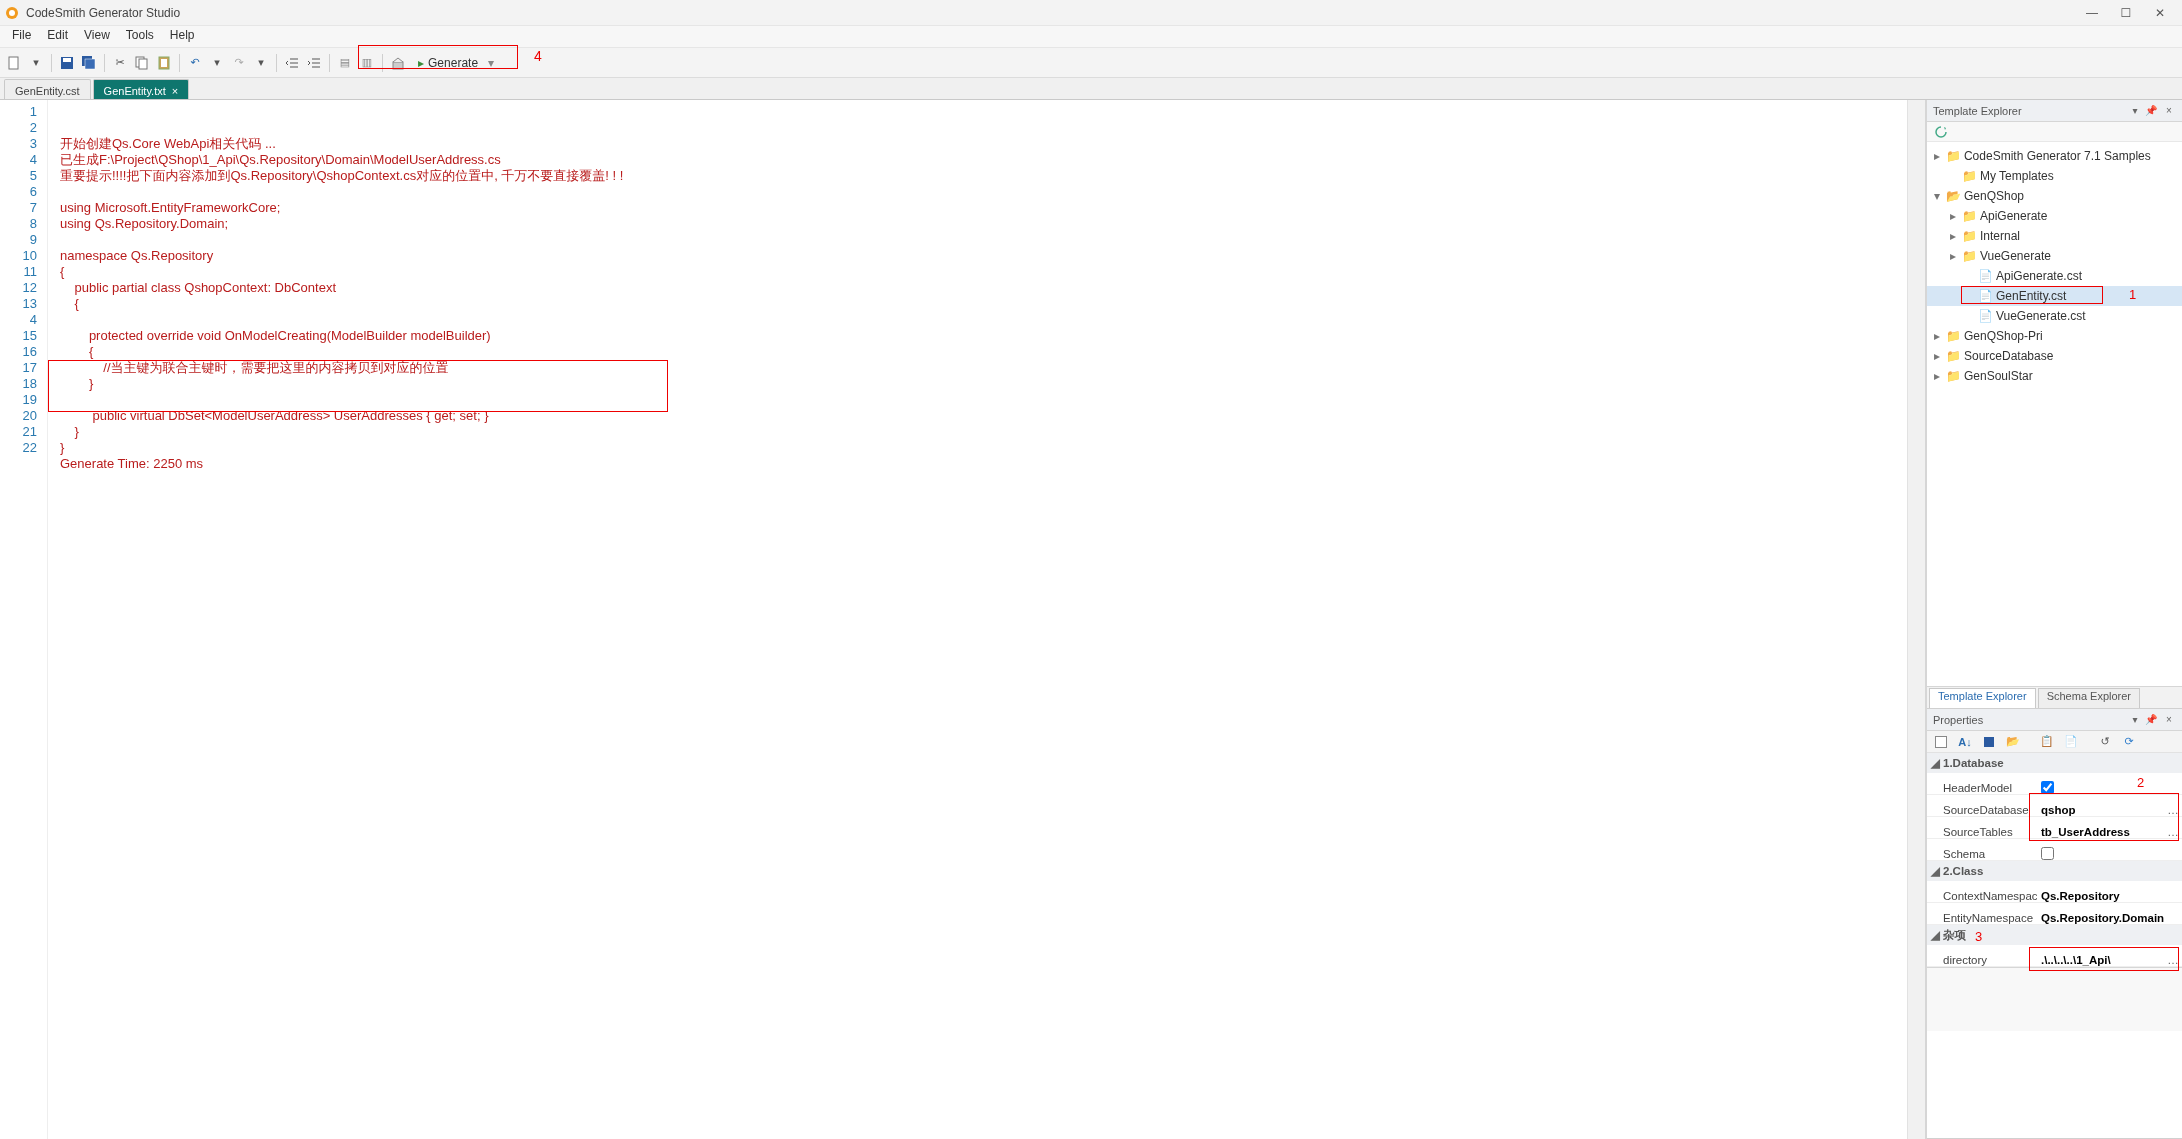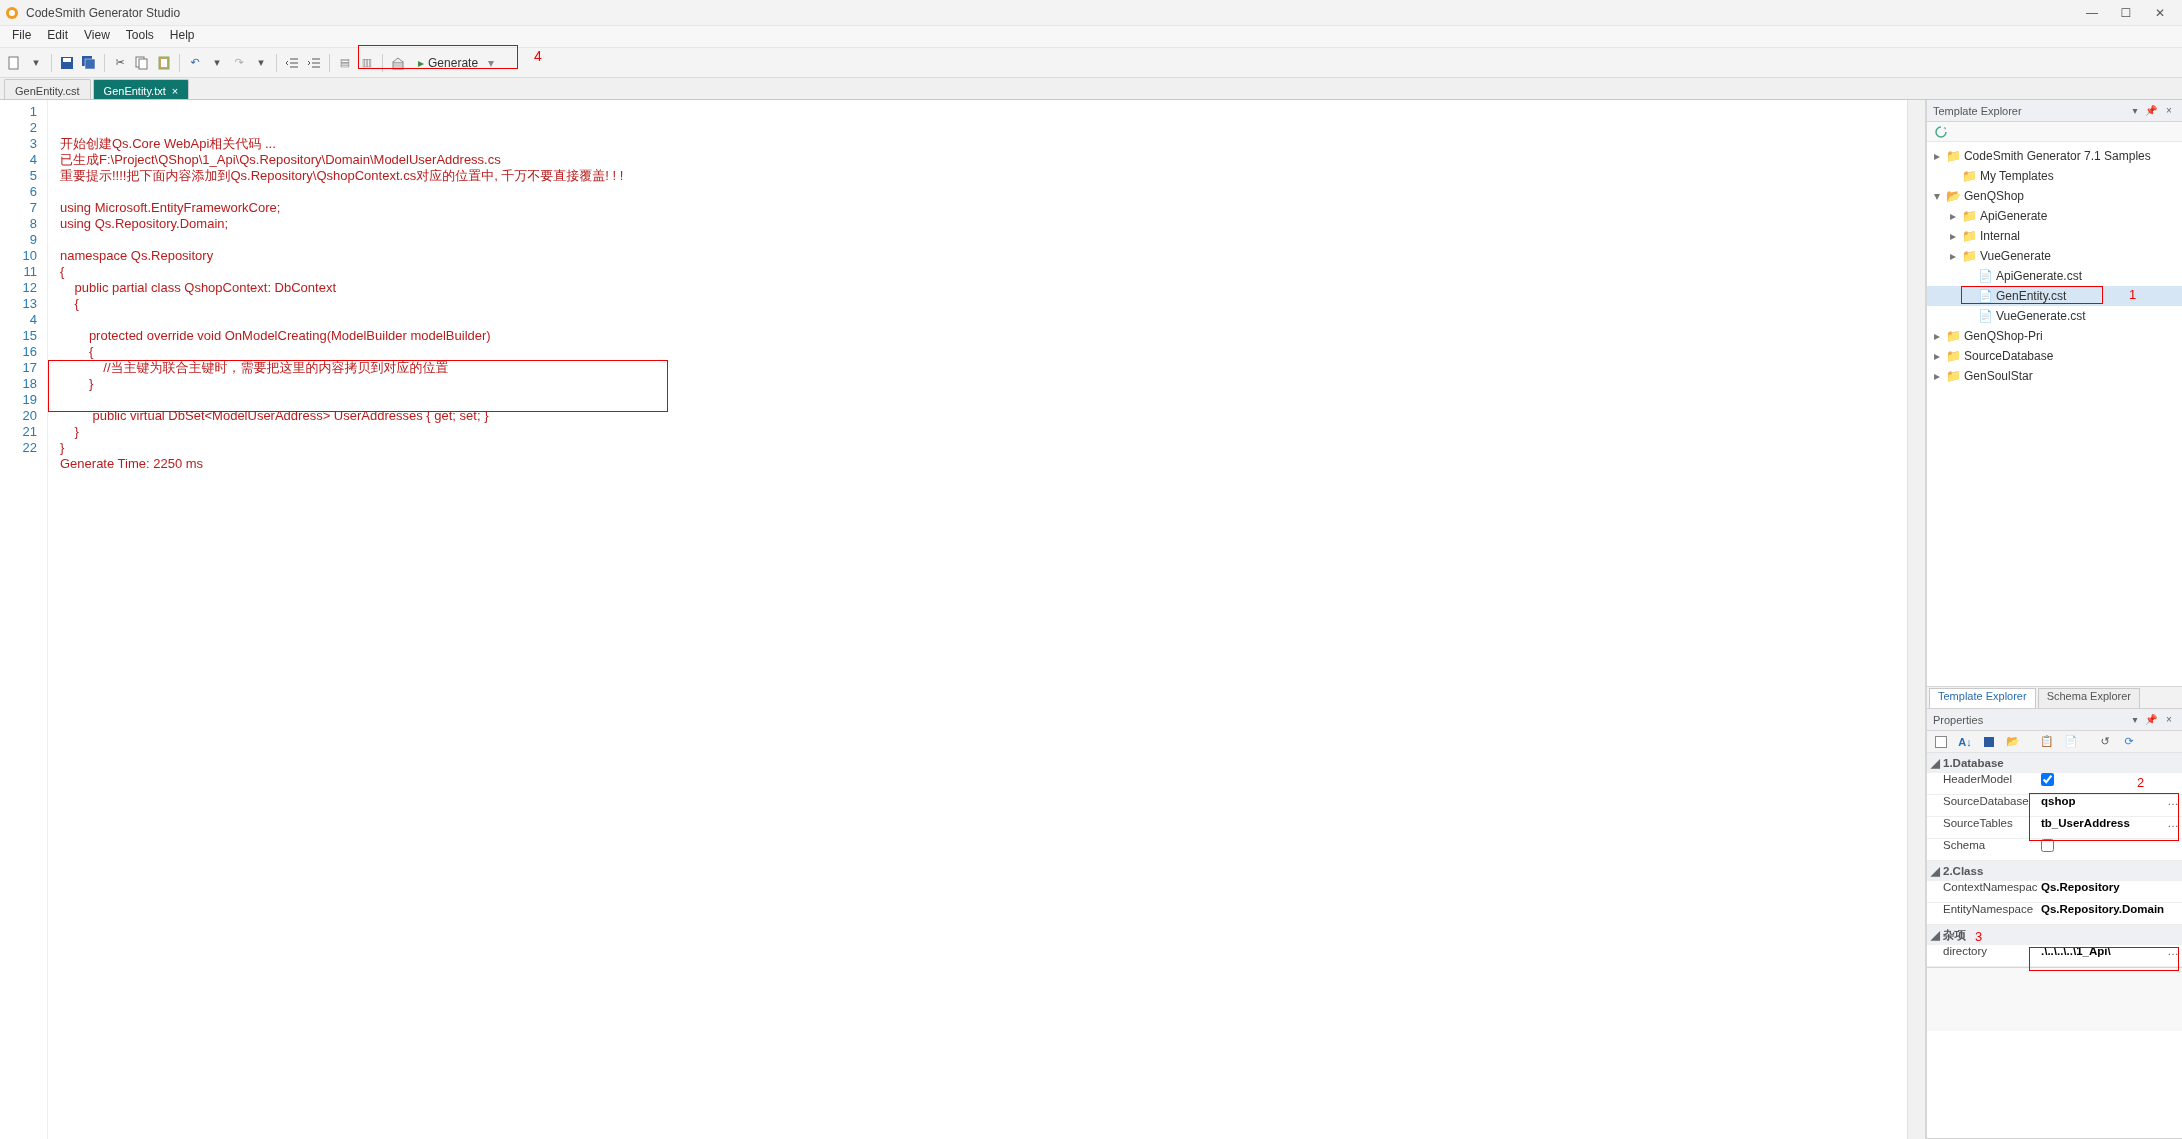"HeaderModel" .prop-row { align-items: flex-start -> flex-end }
